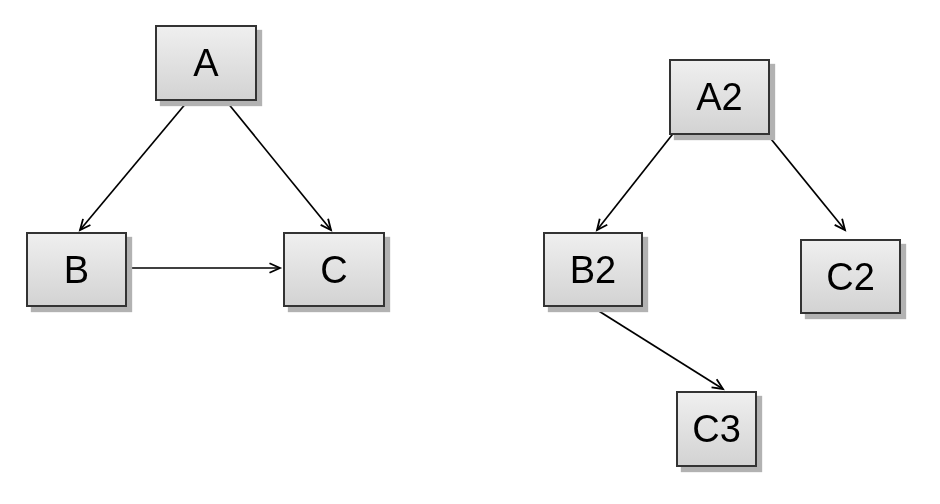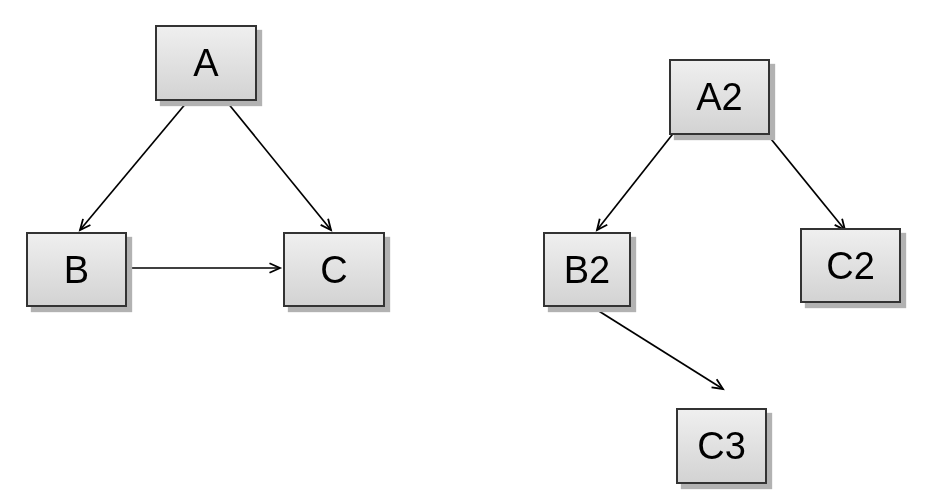"B2" div.node { width: 88px -> 100px }
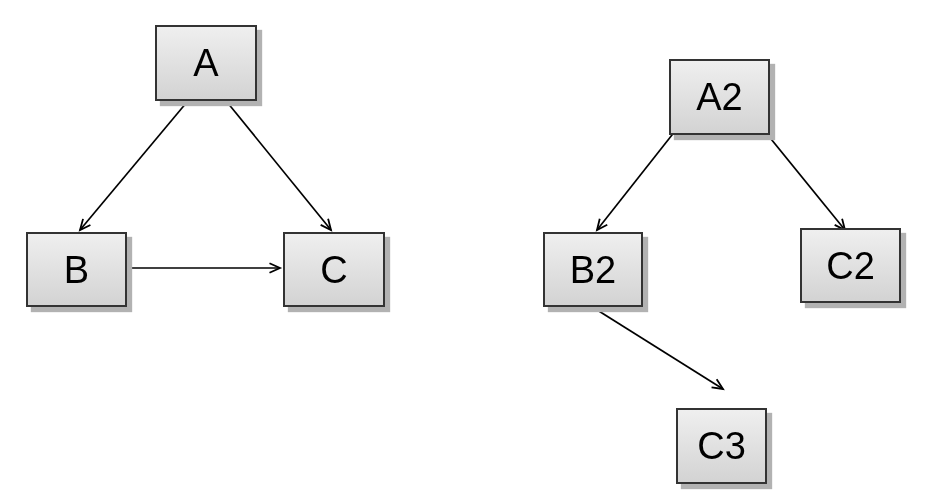"C2" div.node { top: 228px -> 239px }
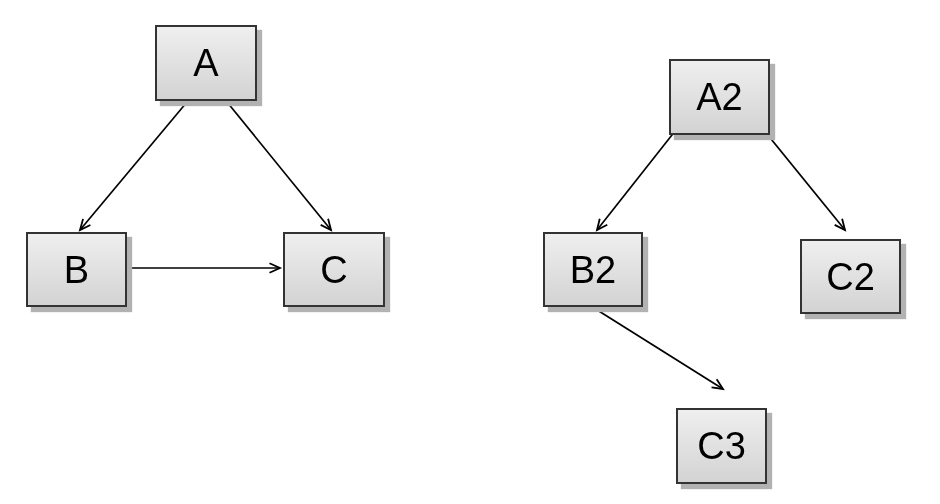"C3" div.node { margin-top: 17px -> none; width: 91px -> 81px }
